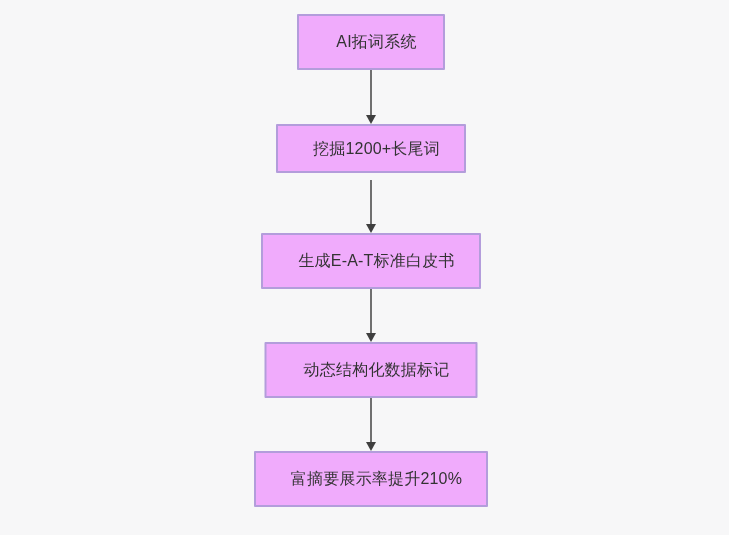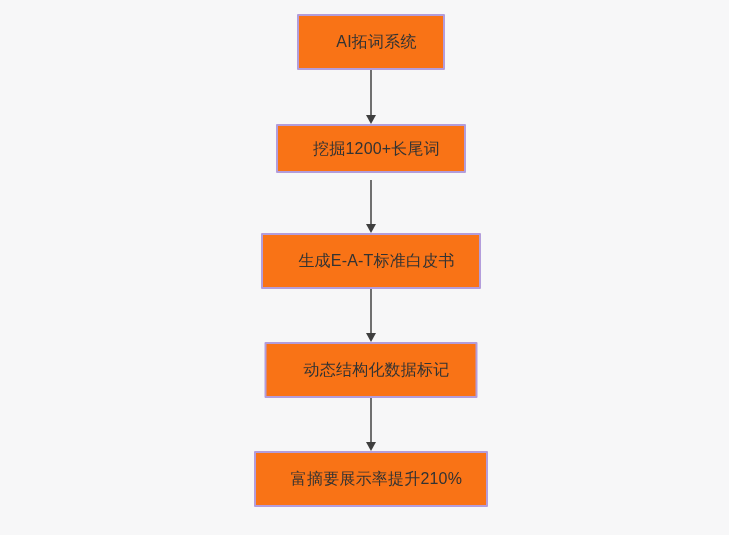"AI拓词系统" .node { background: #f97316 -> #f0abfc }
